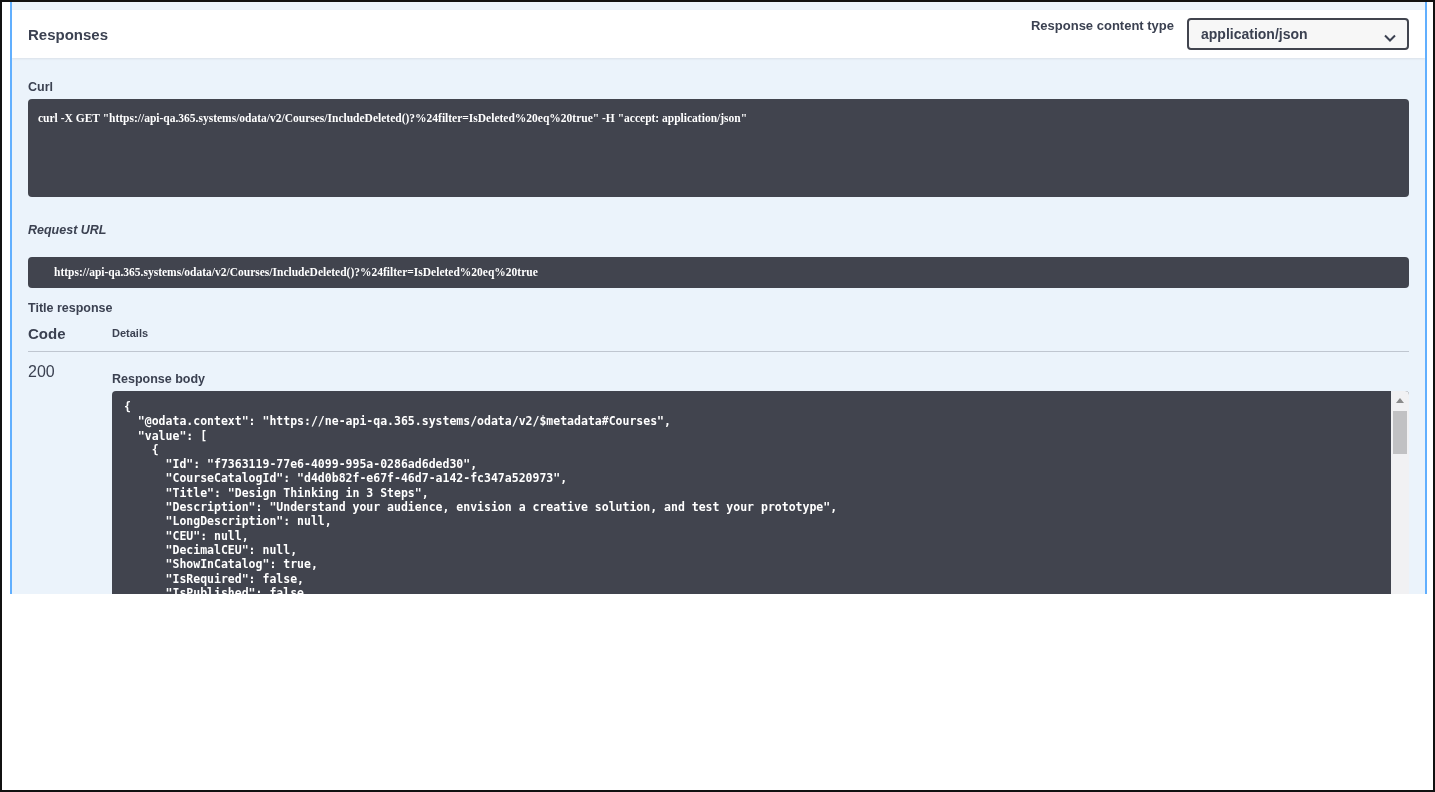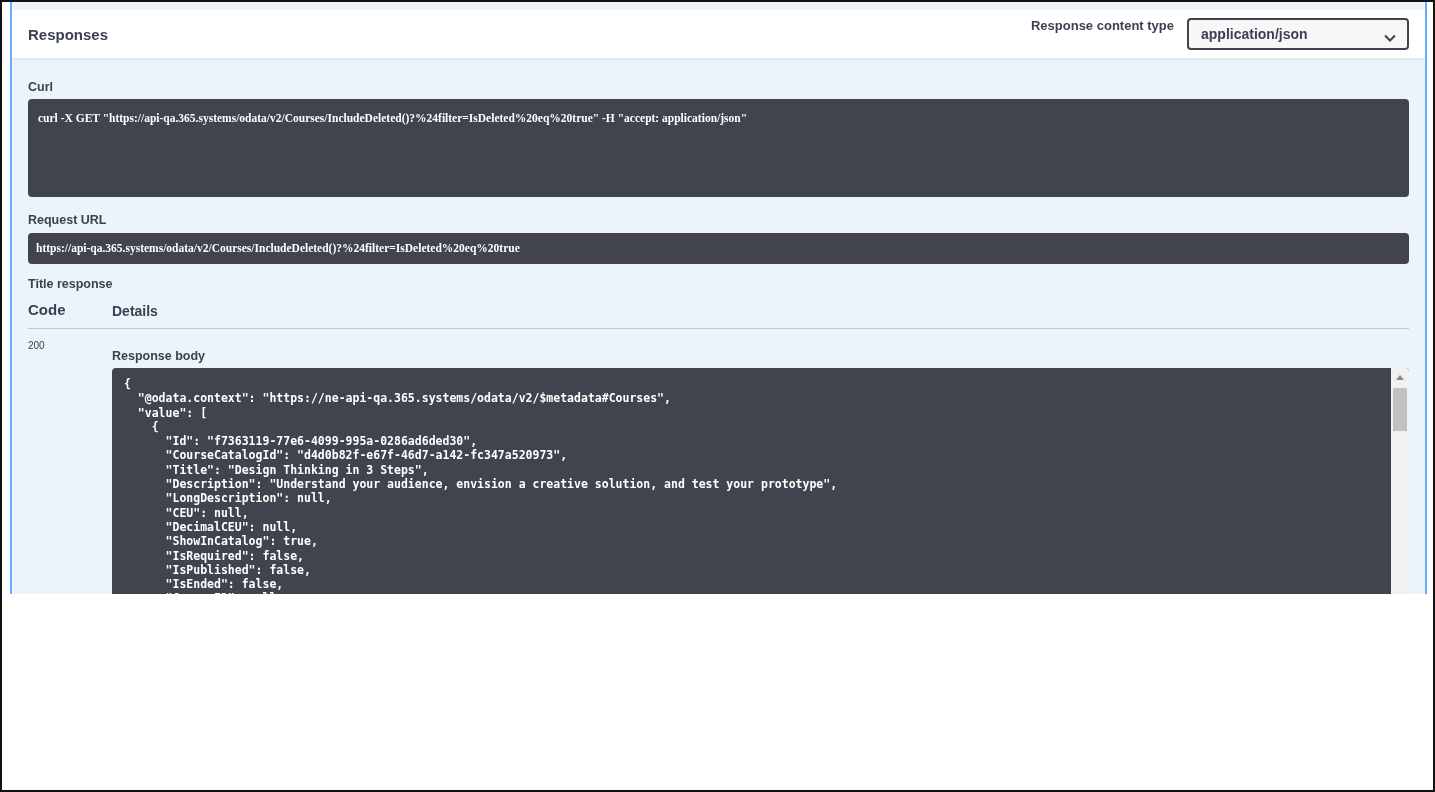"Request URL" .lbl-requrl { font-style: none -> italic; margin-top: 16px -> 26px }
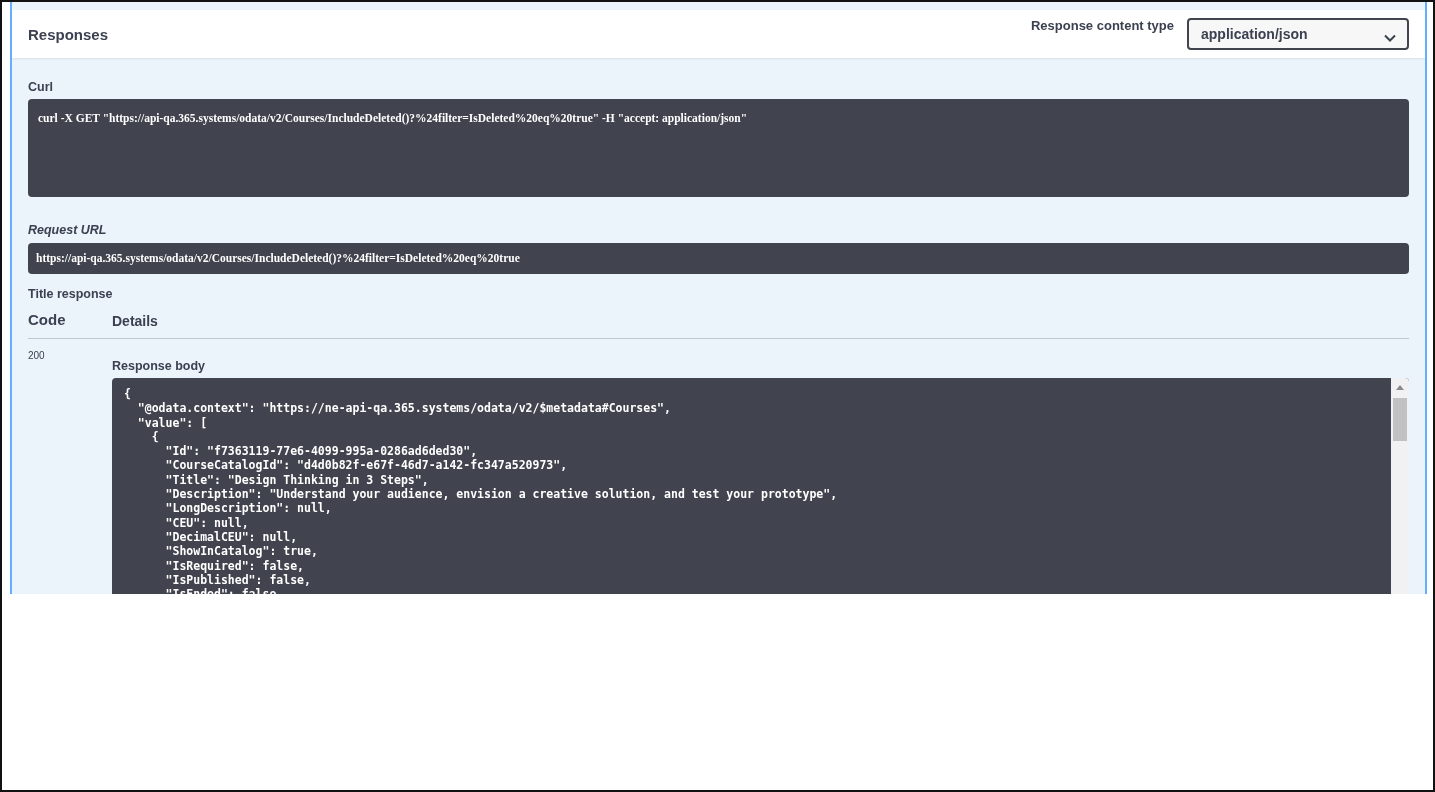"https://api-qa.365.systems/odata/v2/Cour" .requrl-block { margin-top: 6px -> 20px; padding: 8px 8px -> 8px 26px }
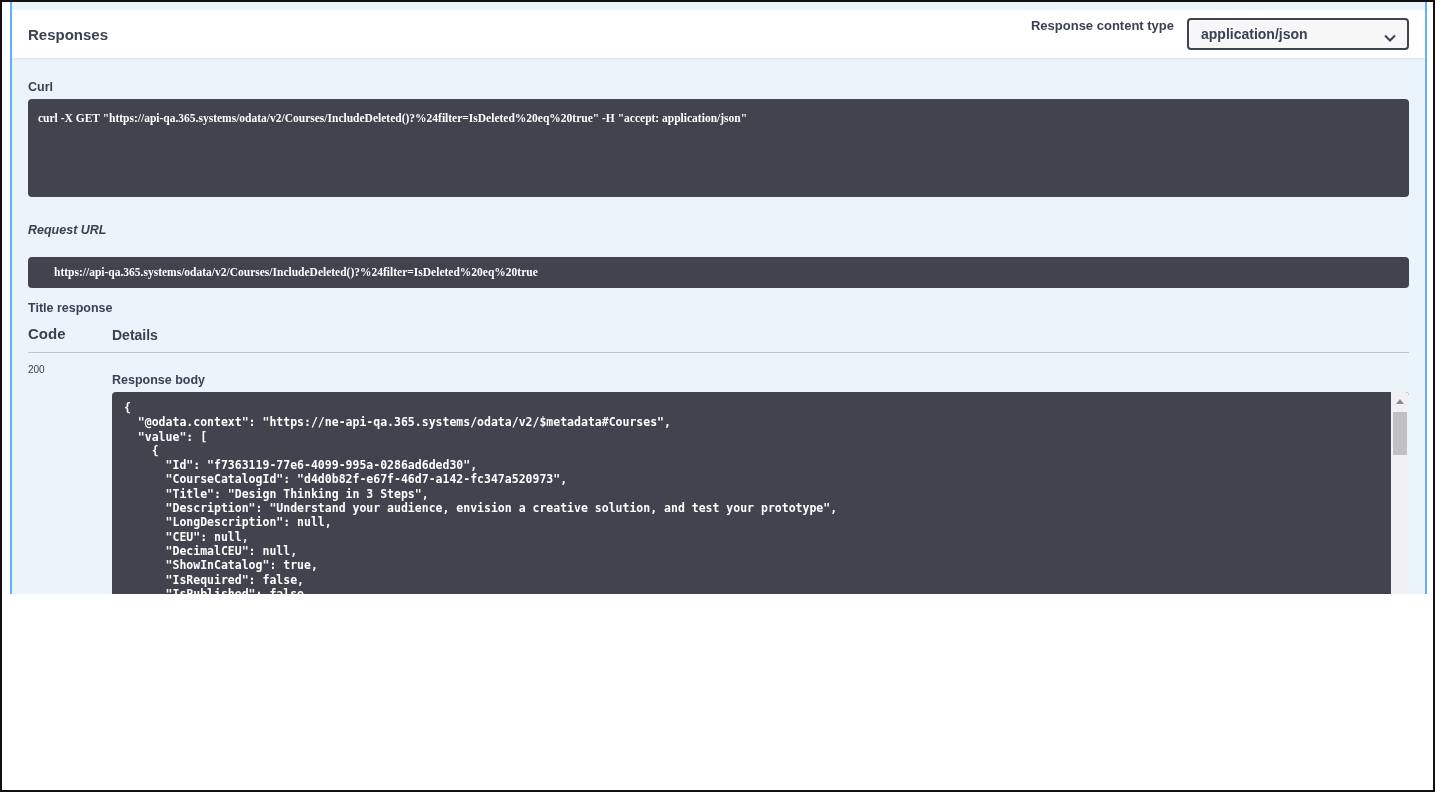"Details" .col-details-head { font-size: 14px -> 11px }
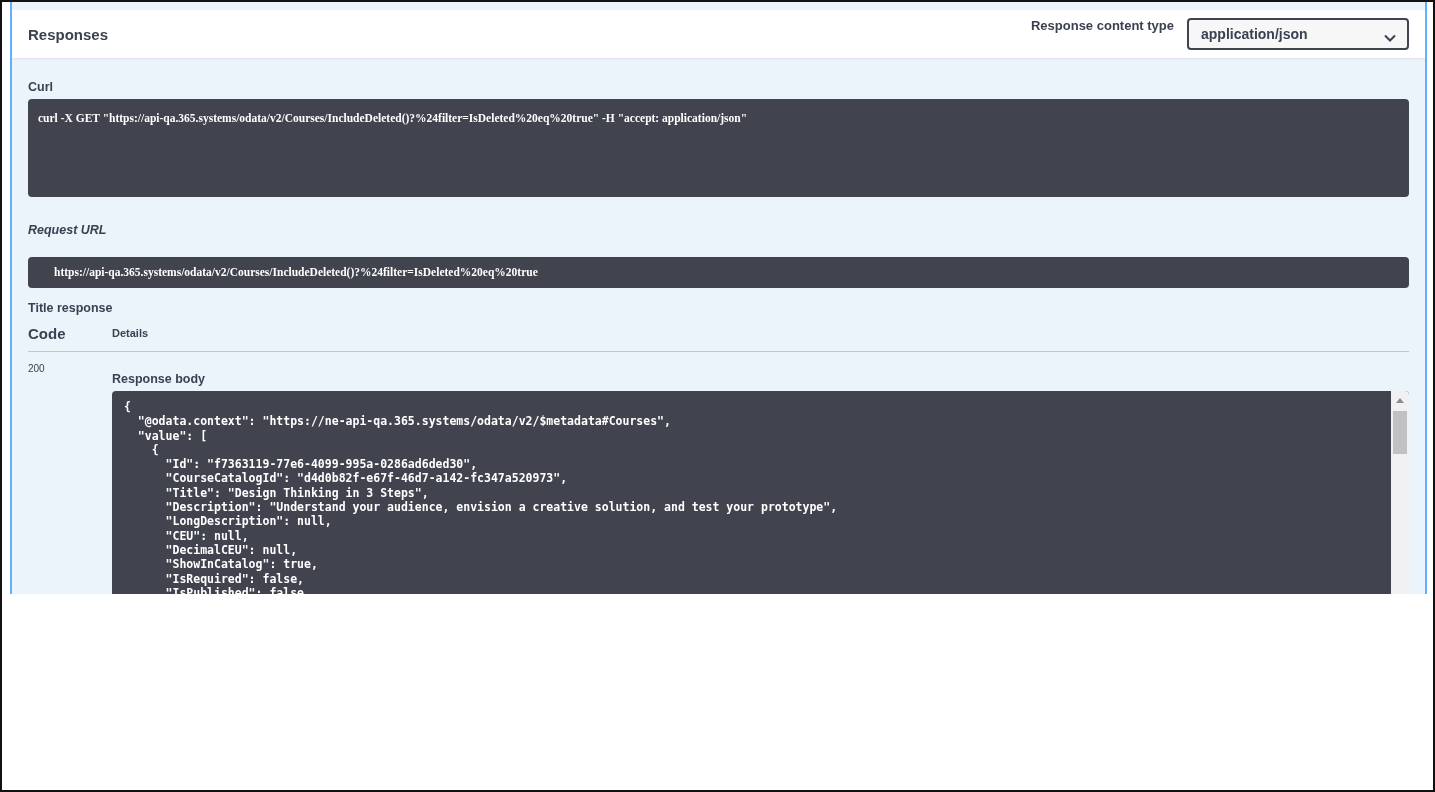"200" .status-code { font-size: 10px -> 16px }
